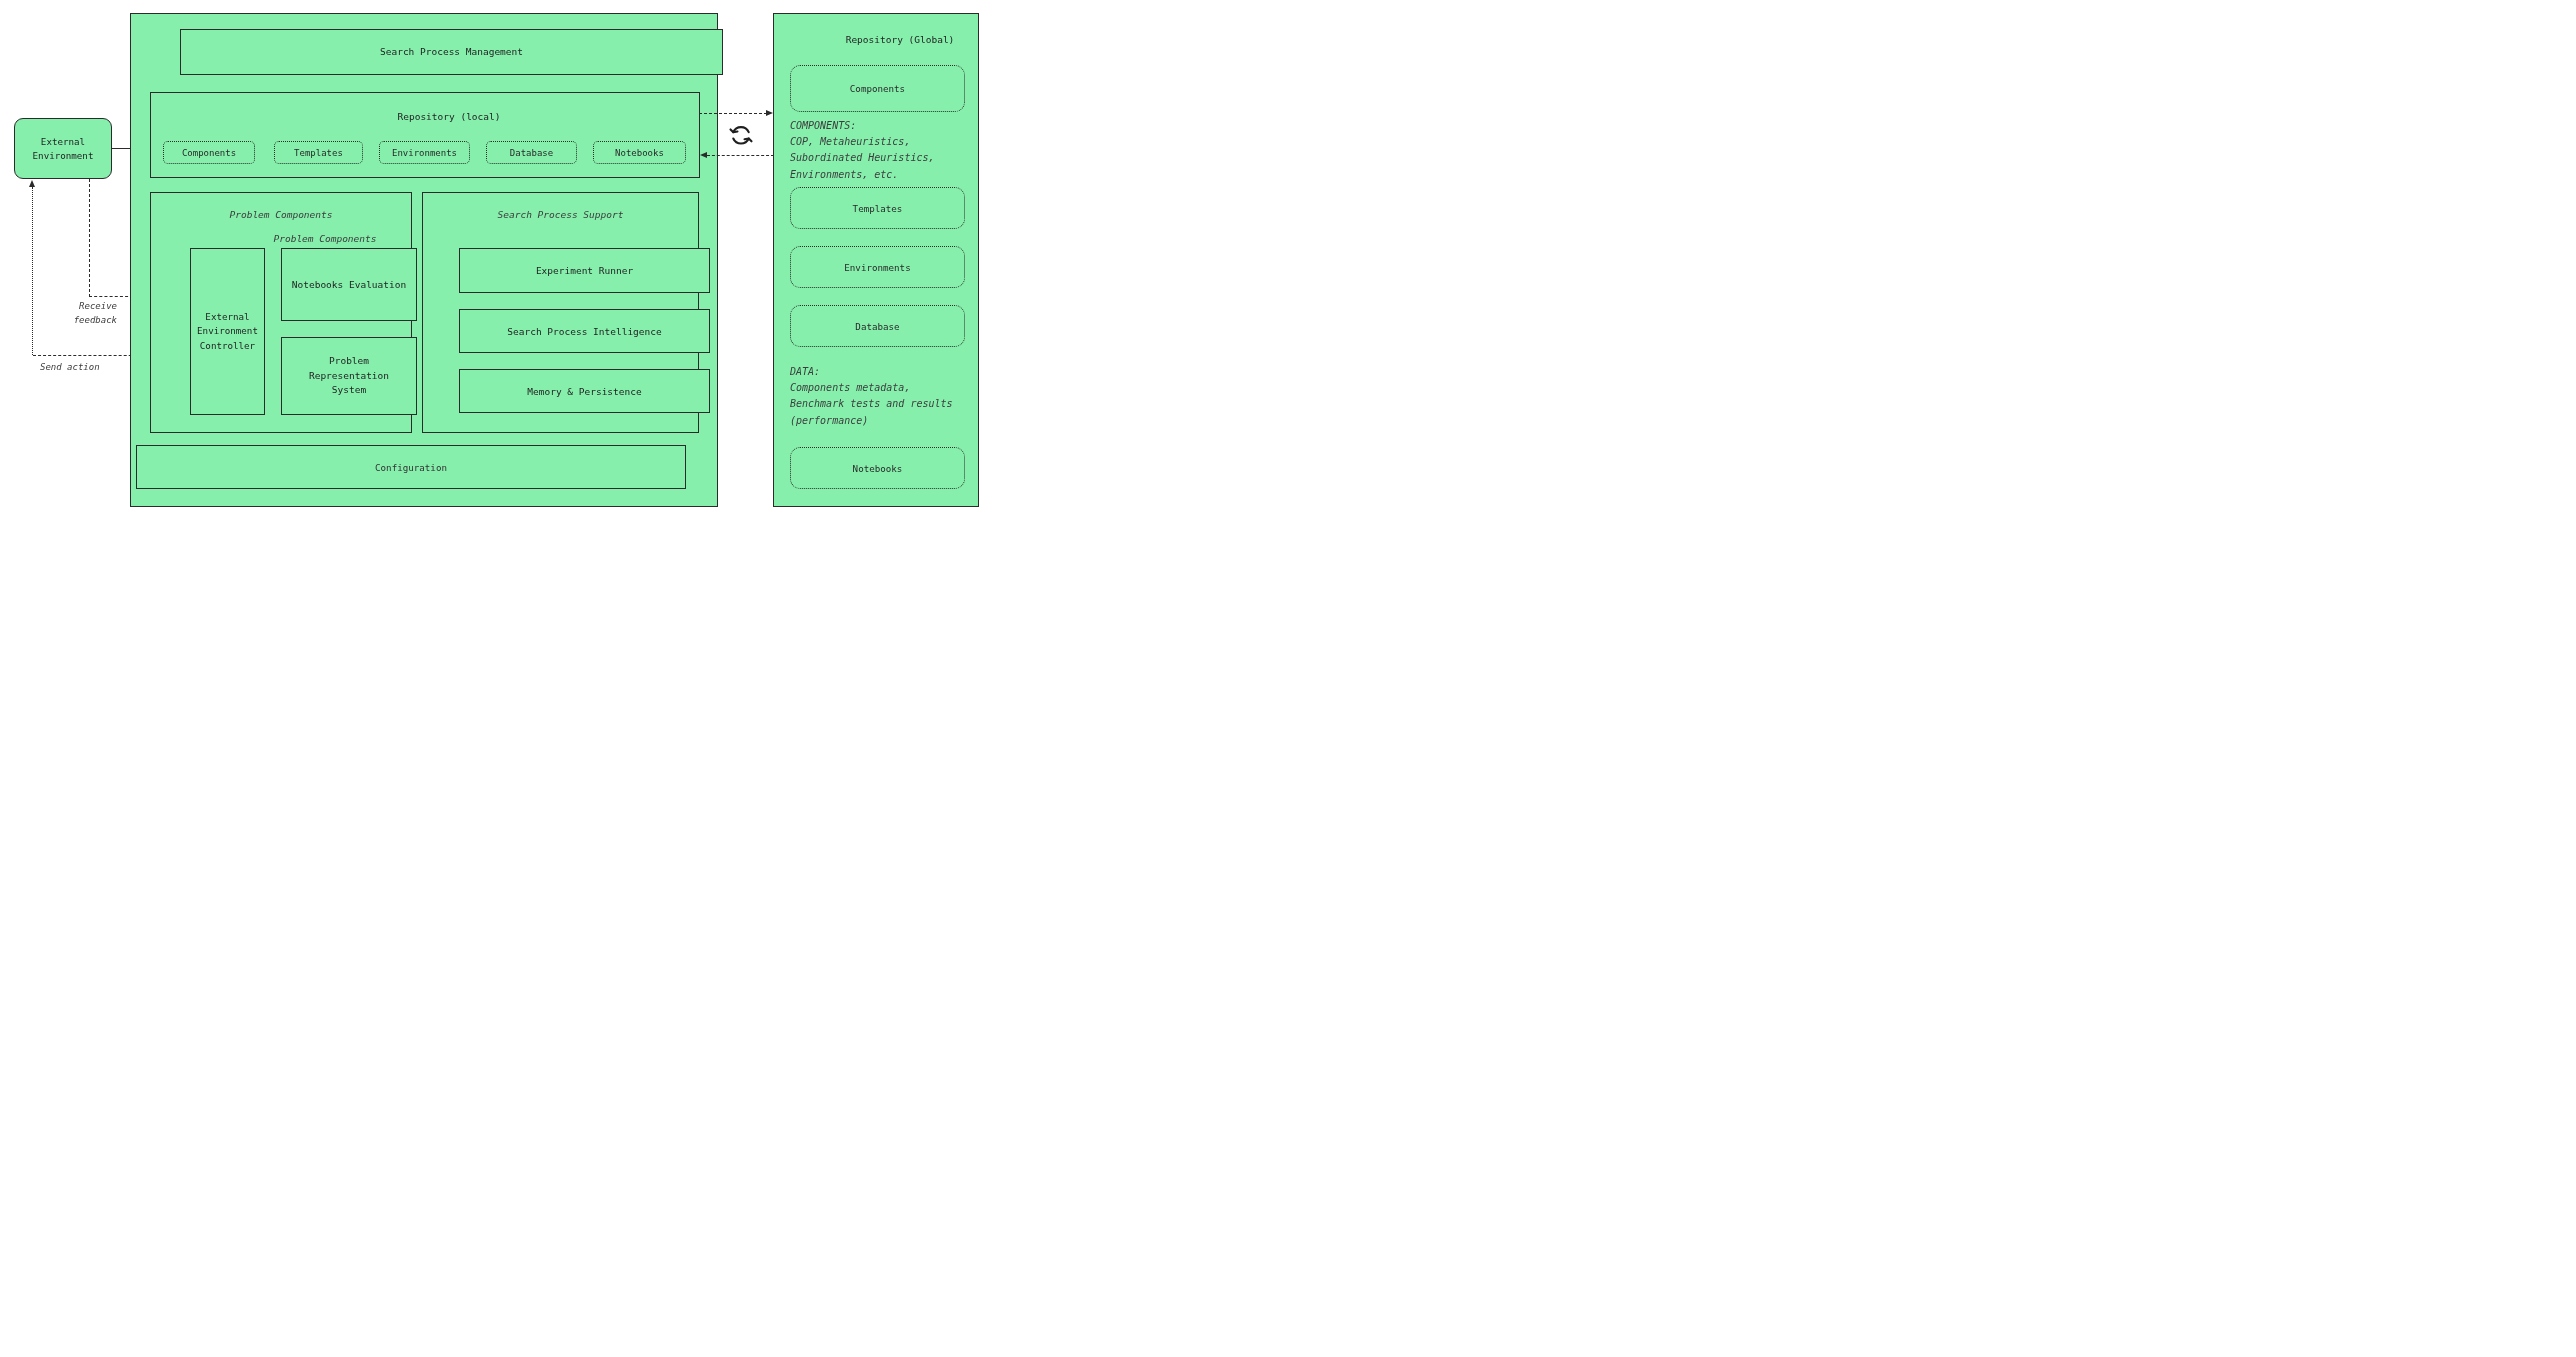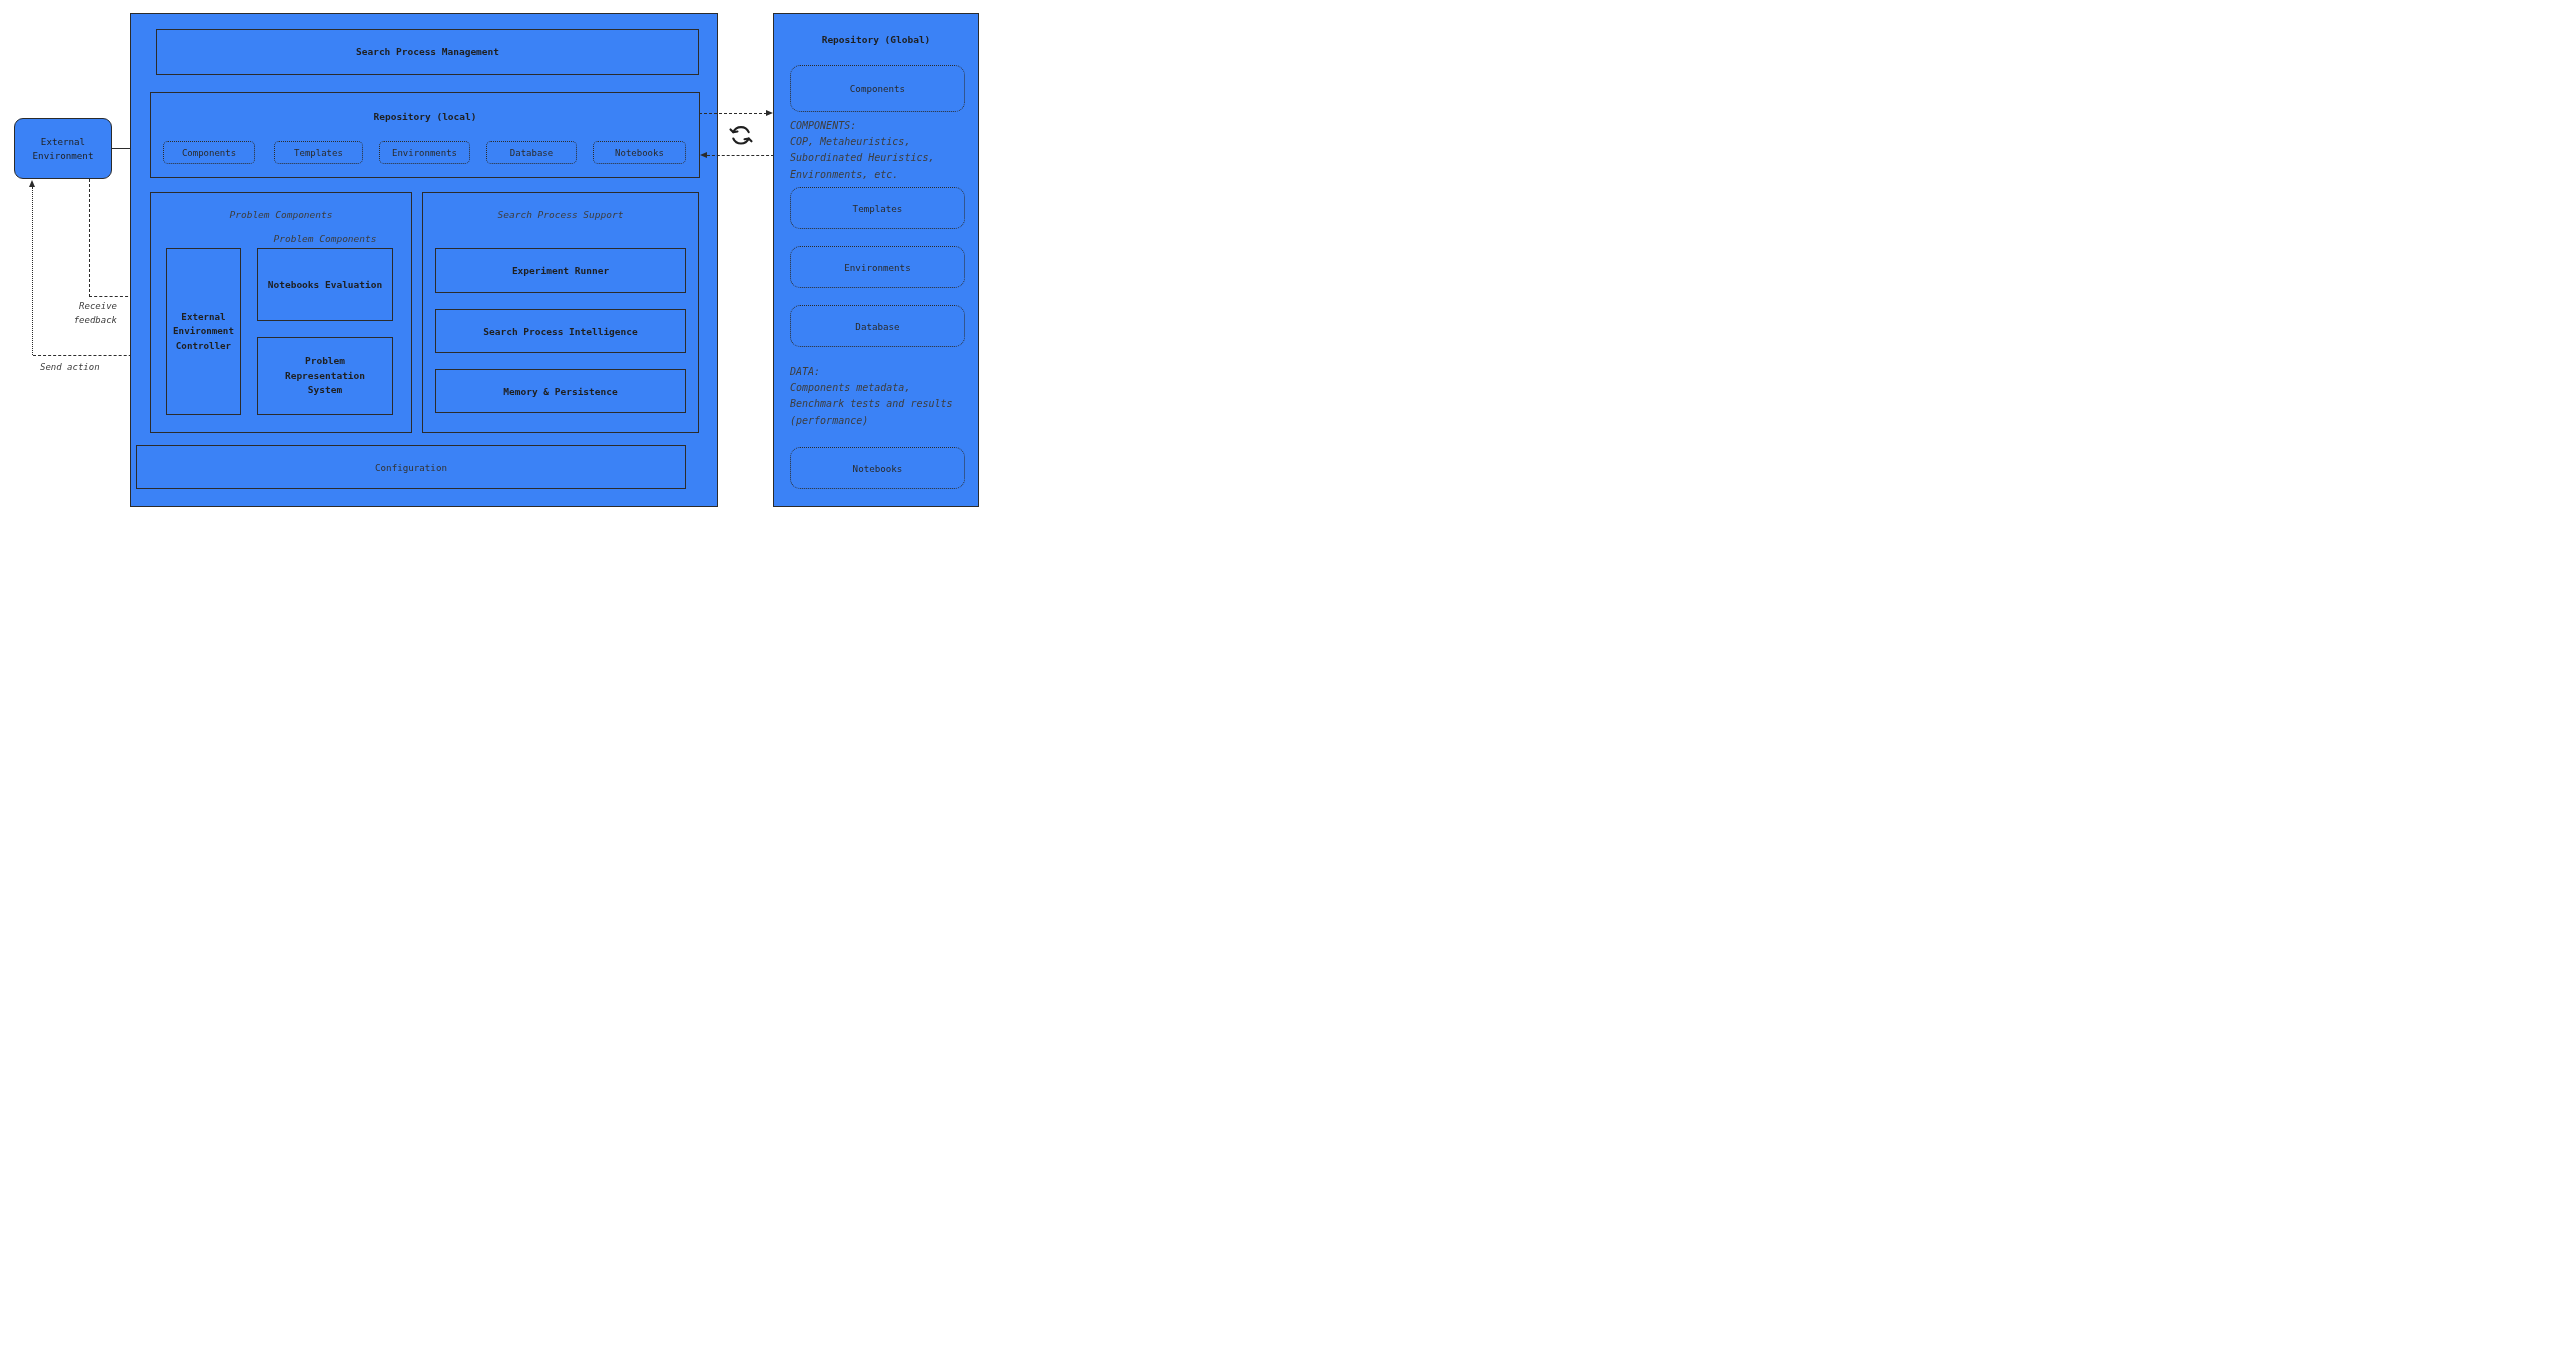"Repository (Global)" .bold { font-weight: 700 -> 400; margin-left: none -> 24px }
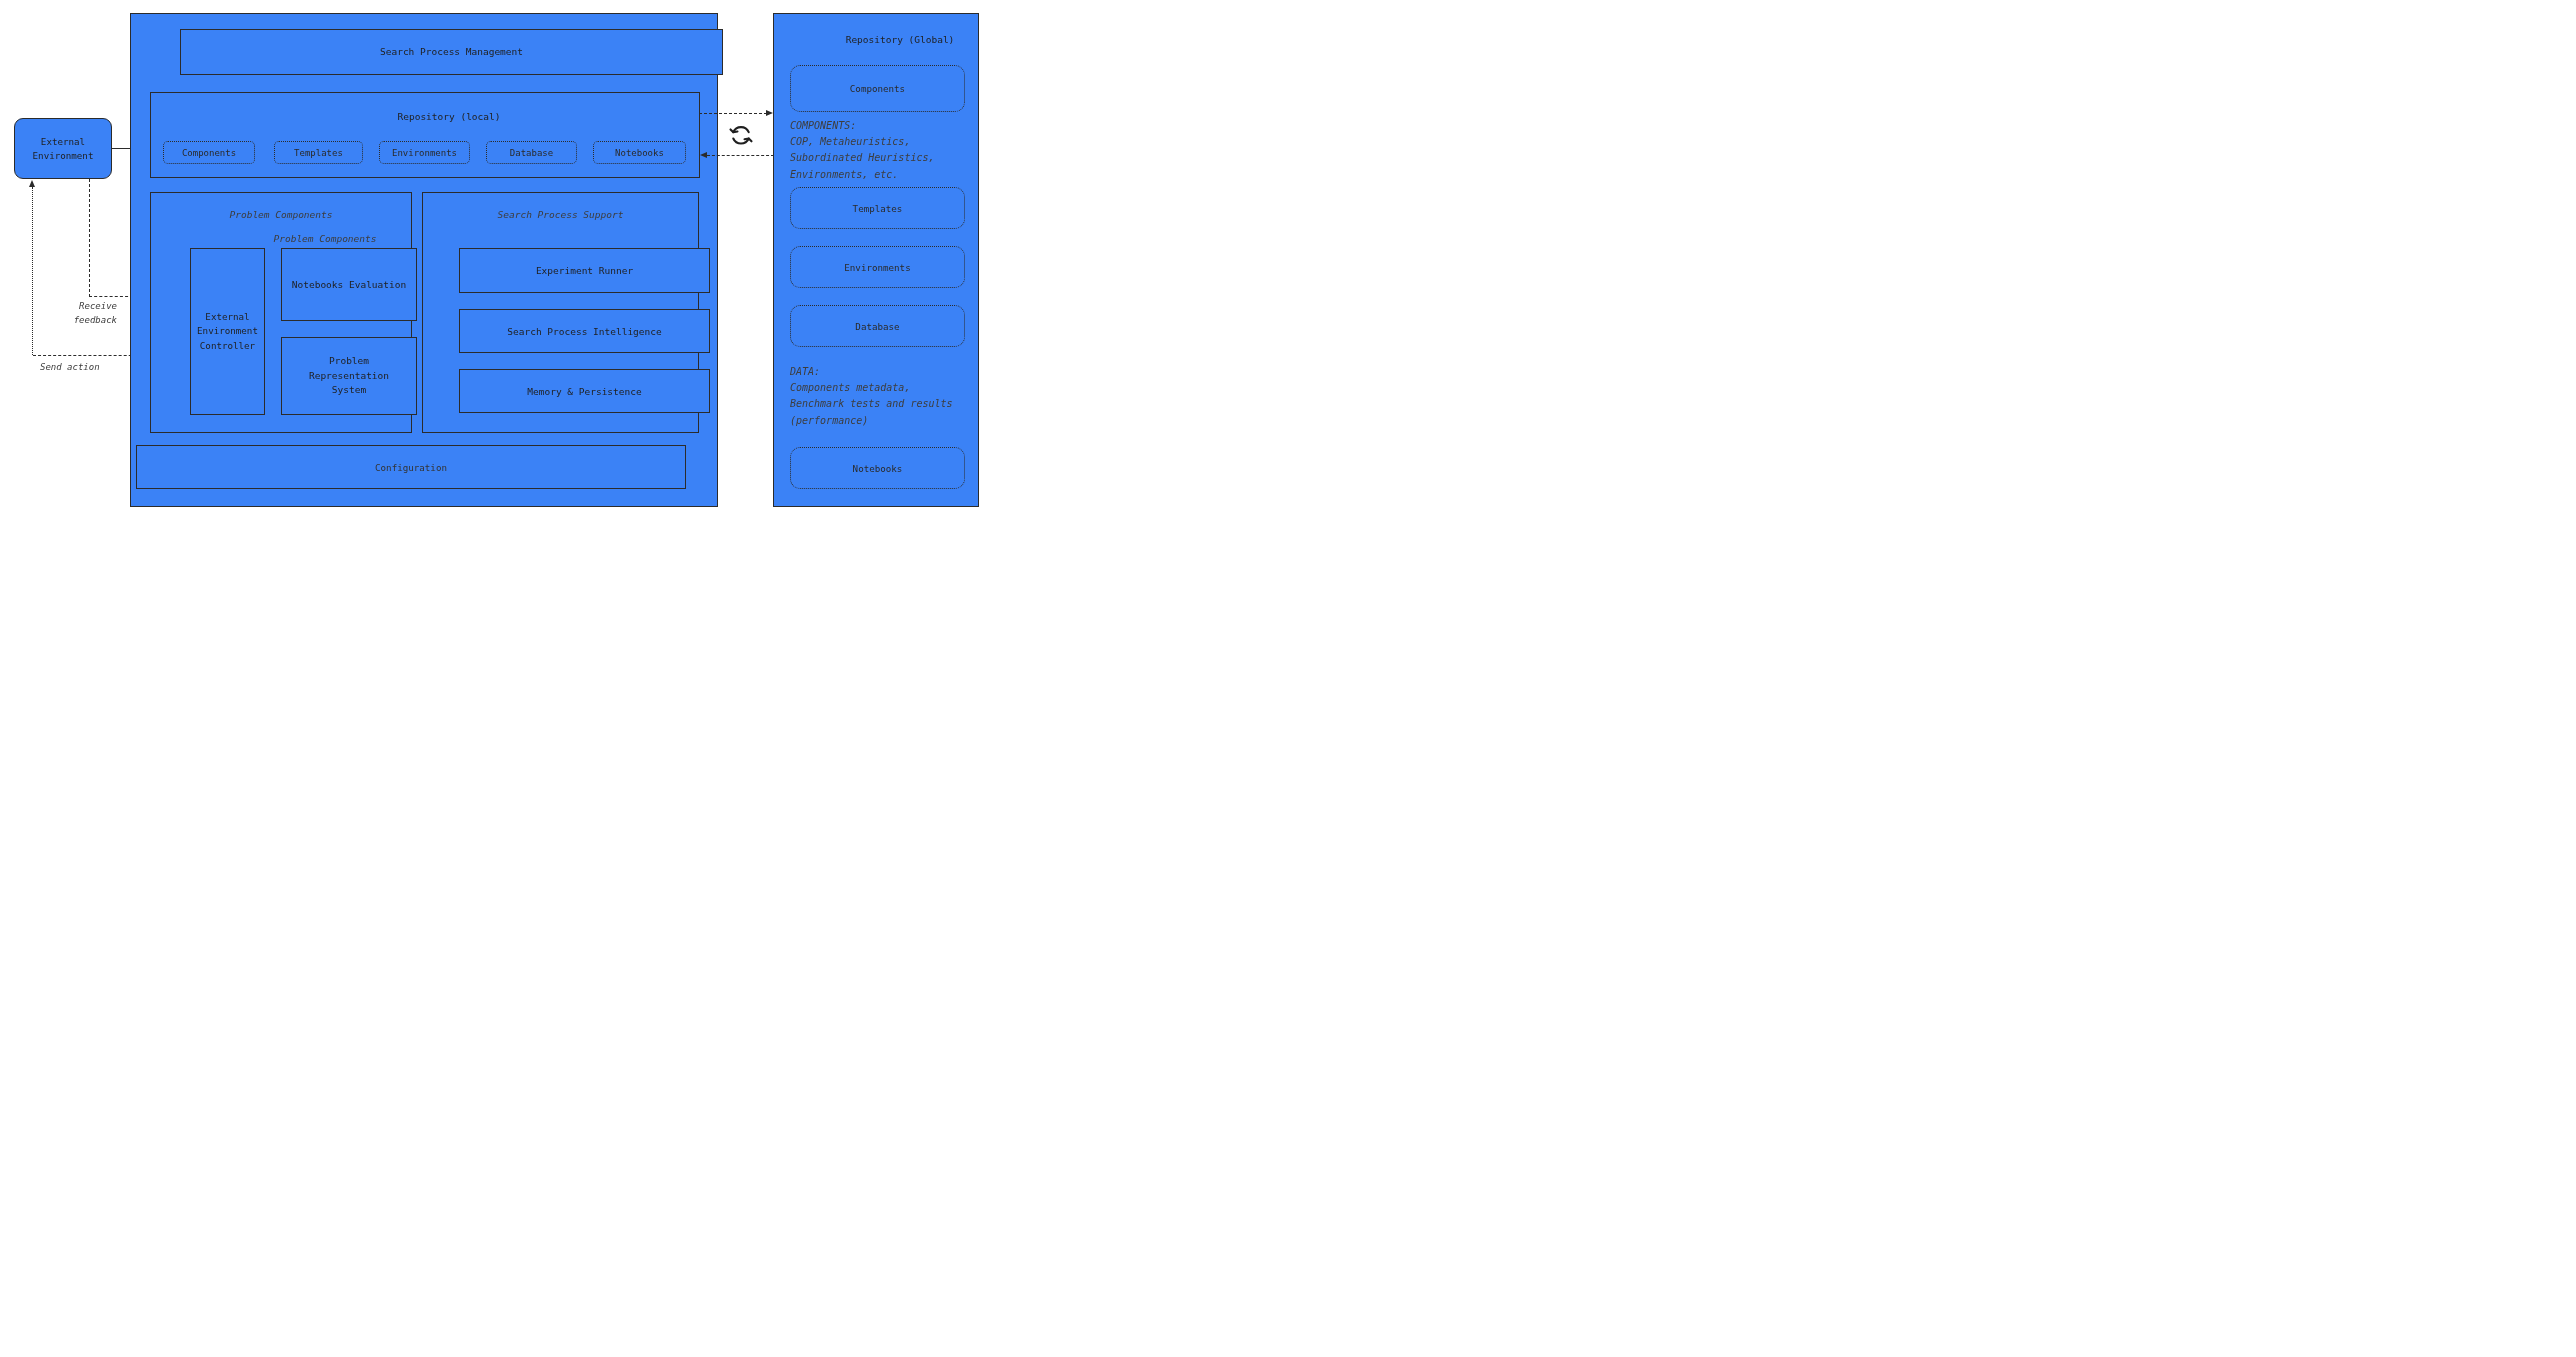"Search Process Management" .box { background: #3b82f6 -> #86efac }
